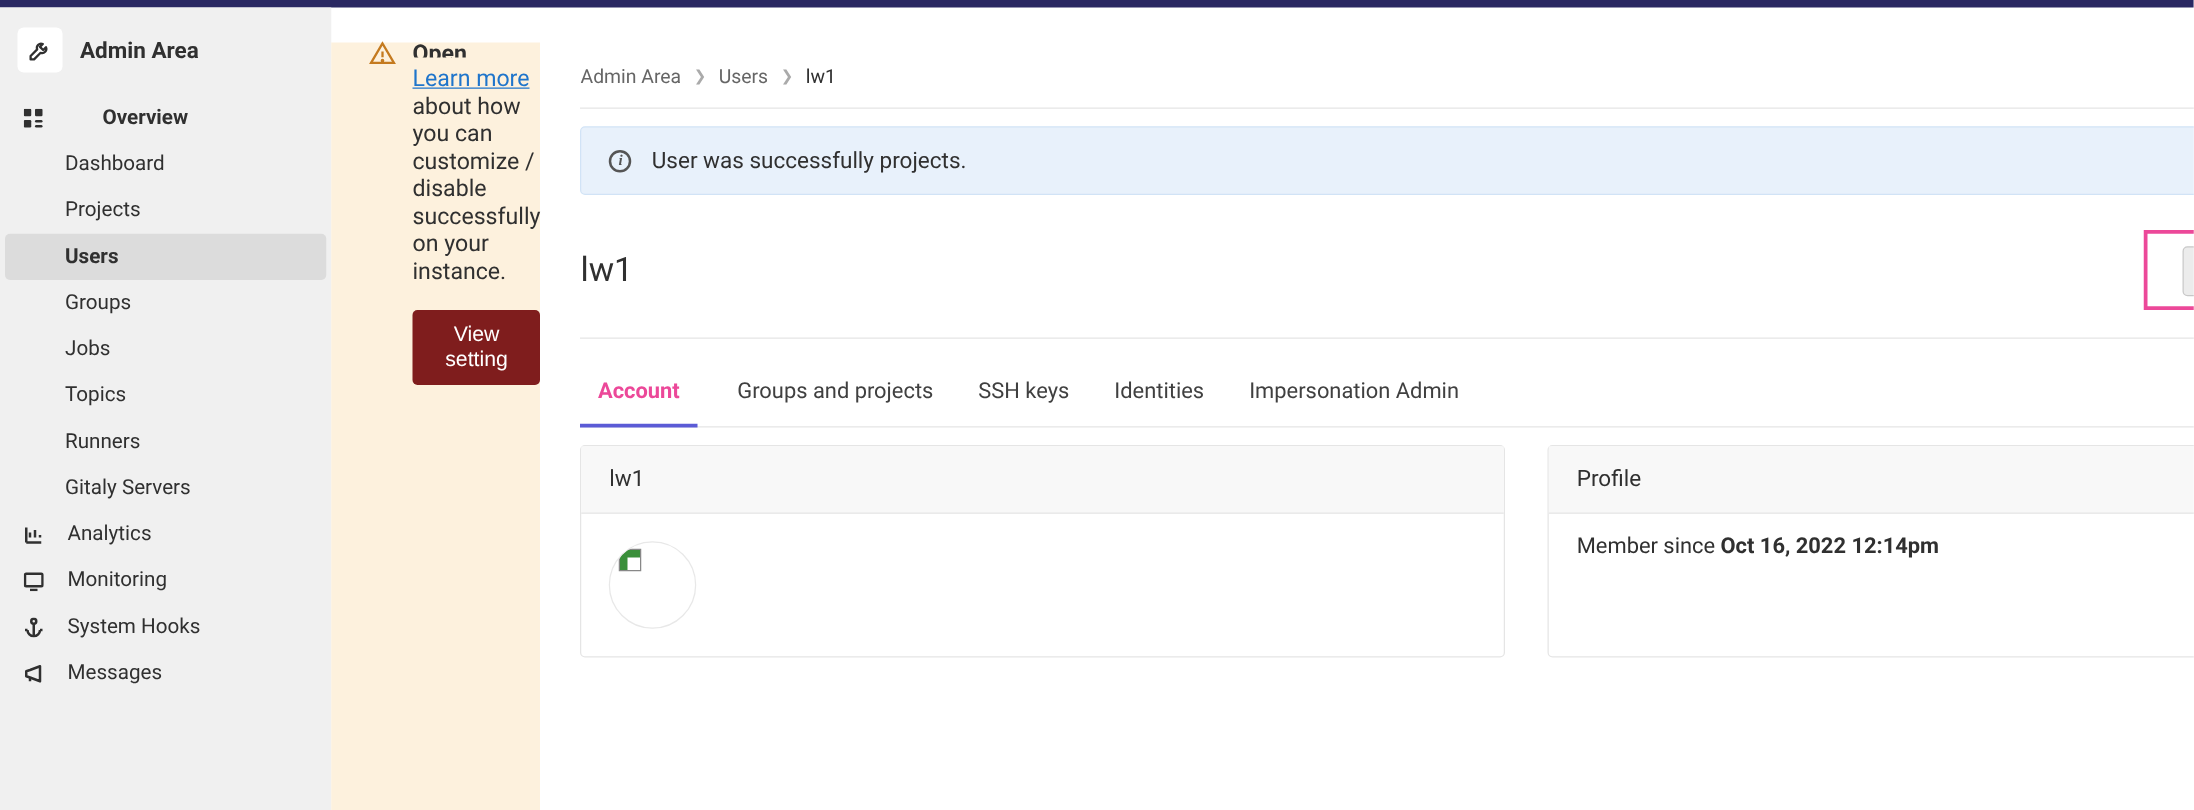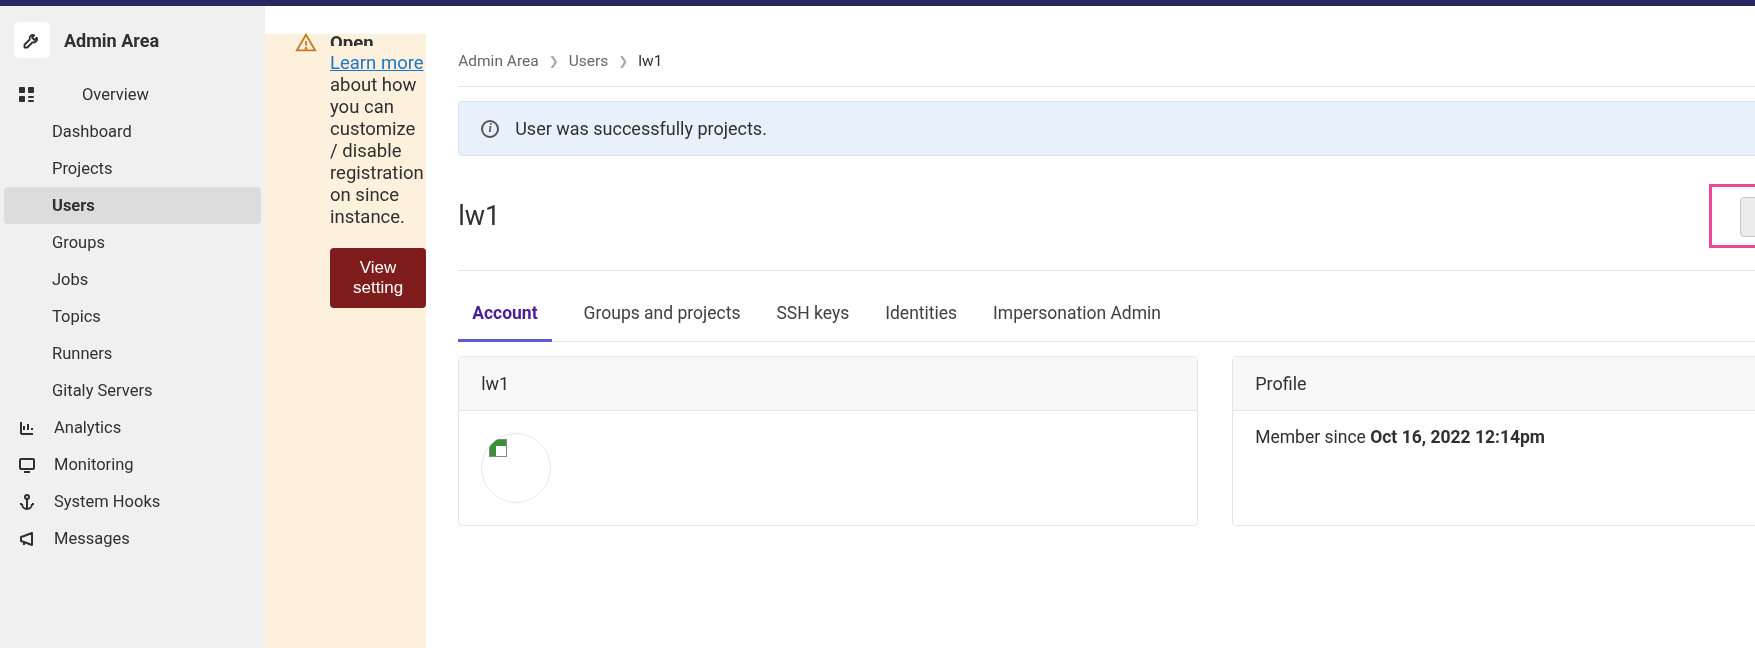"Overview" .side-item.bold { font-weight: 400 -> 700 }
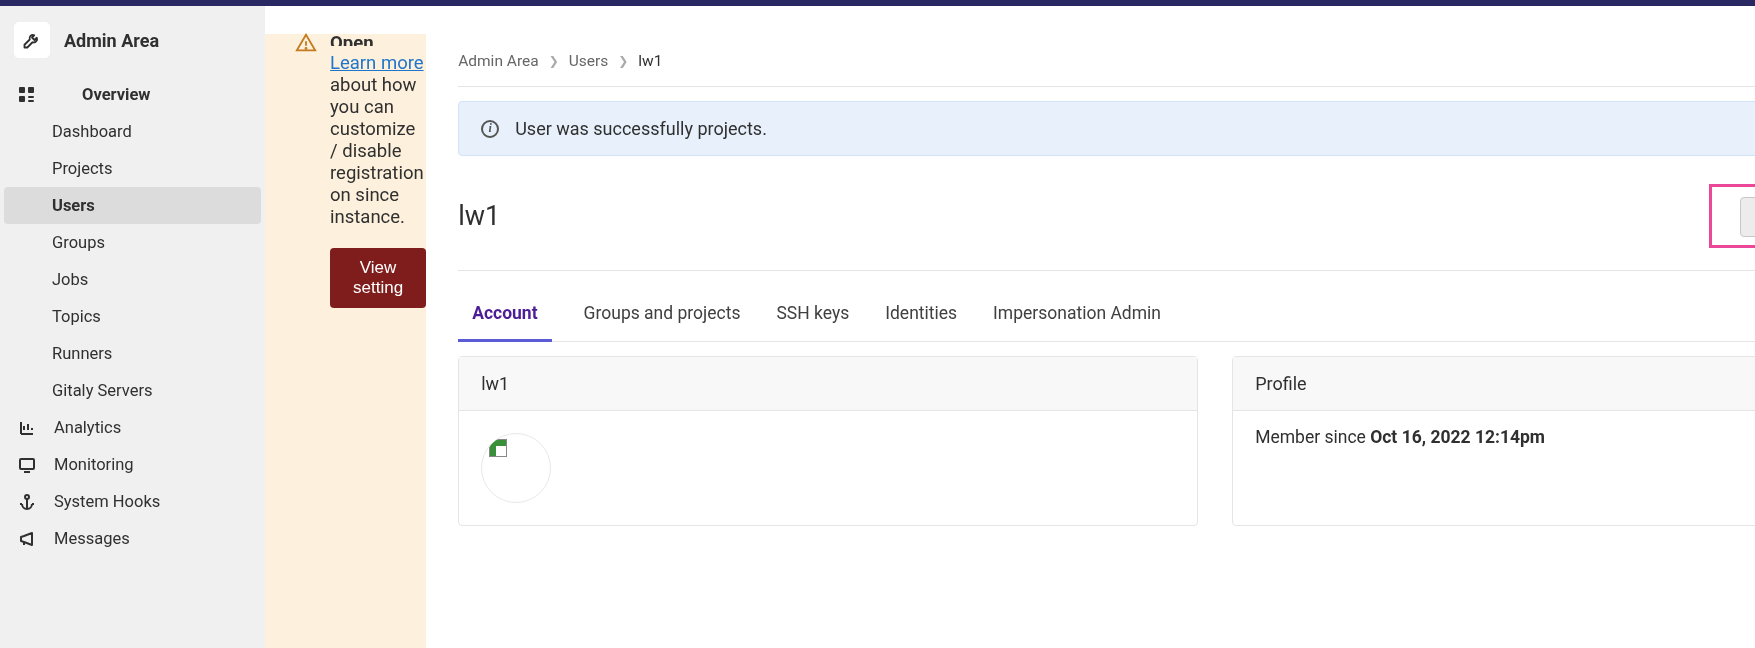"about how you can customize" span { text: registration on since -> successfully on your }
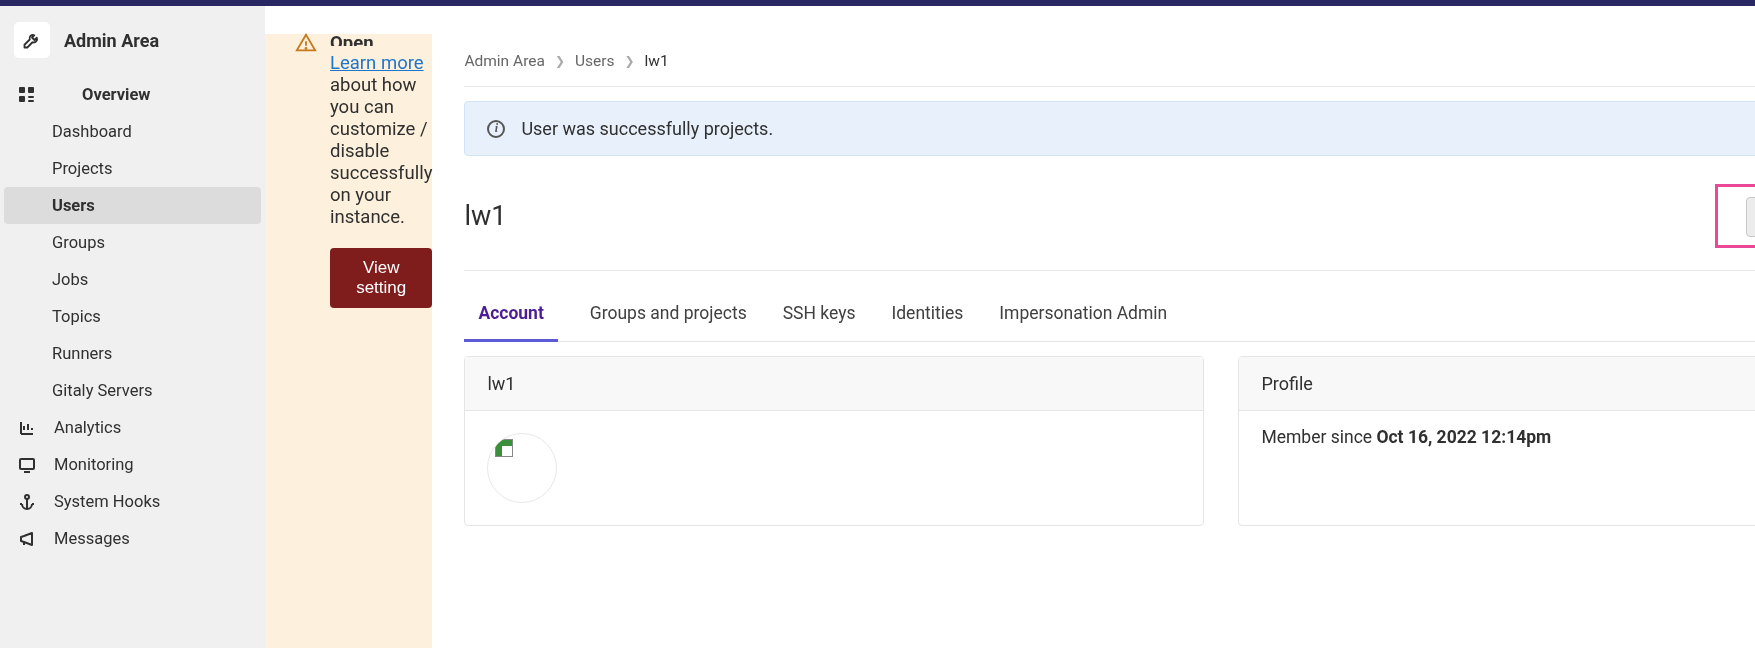"Account" .tab.active { color: #4c1d95 -> #ec4899 }
